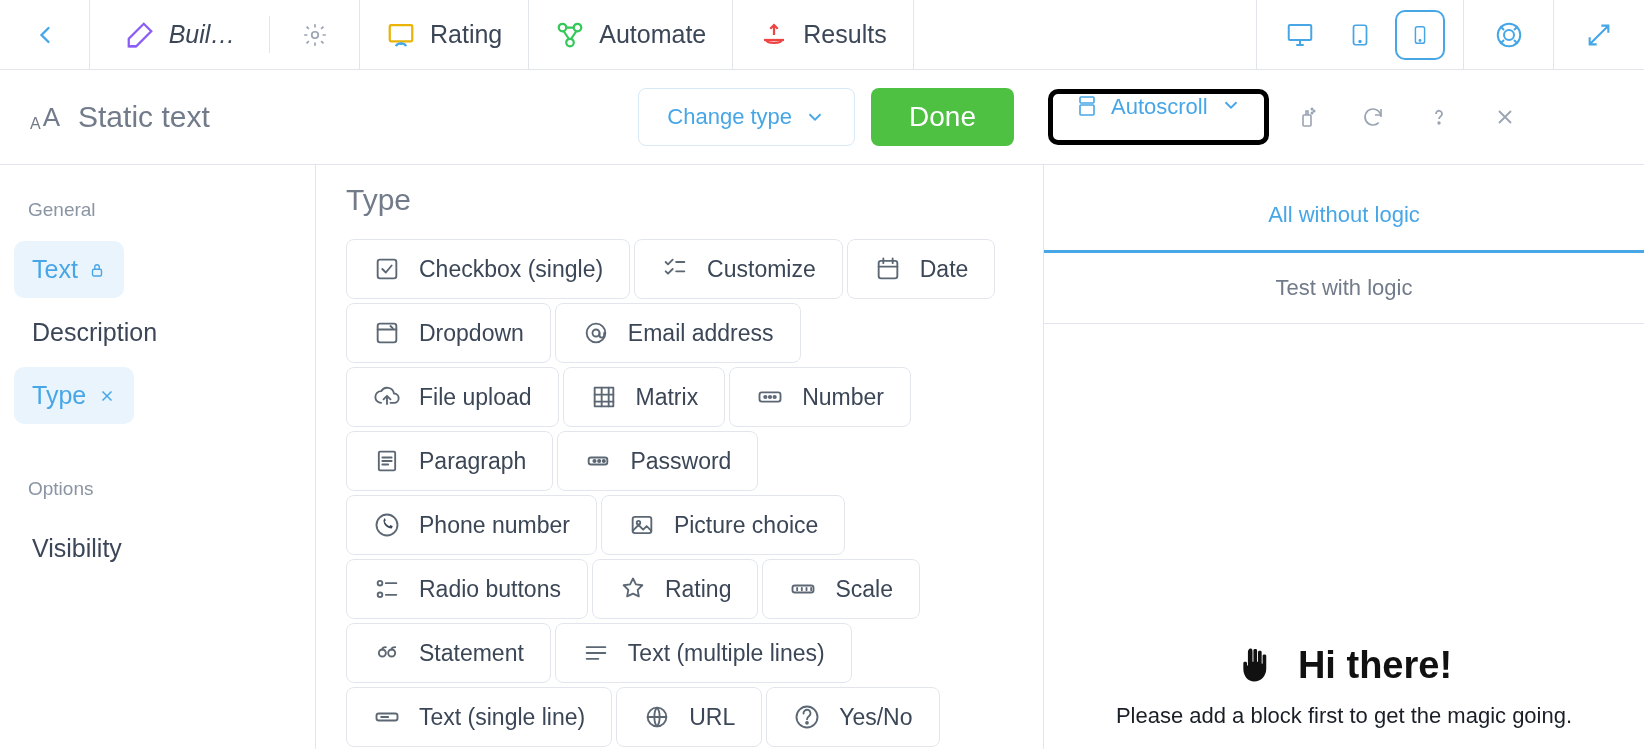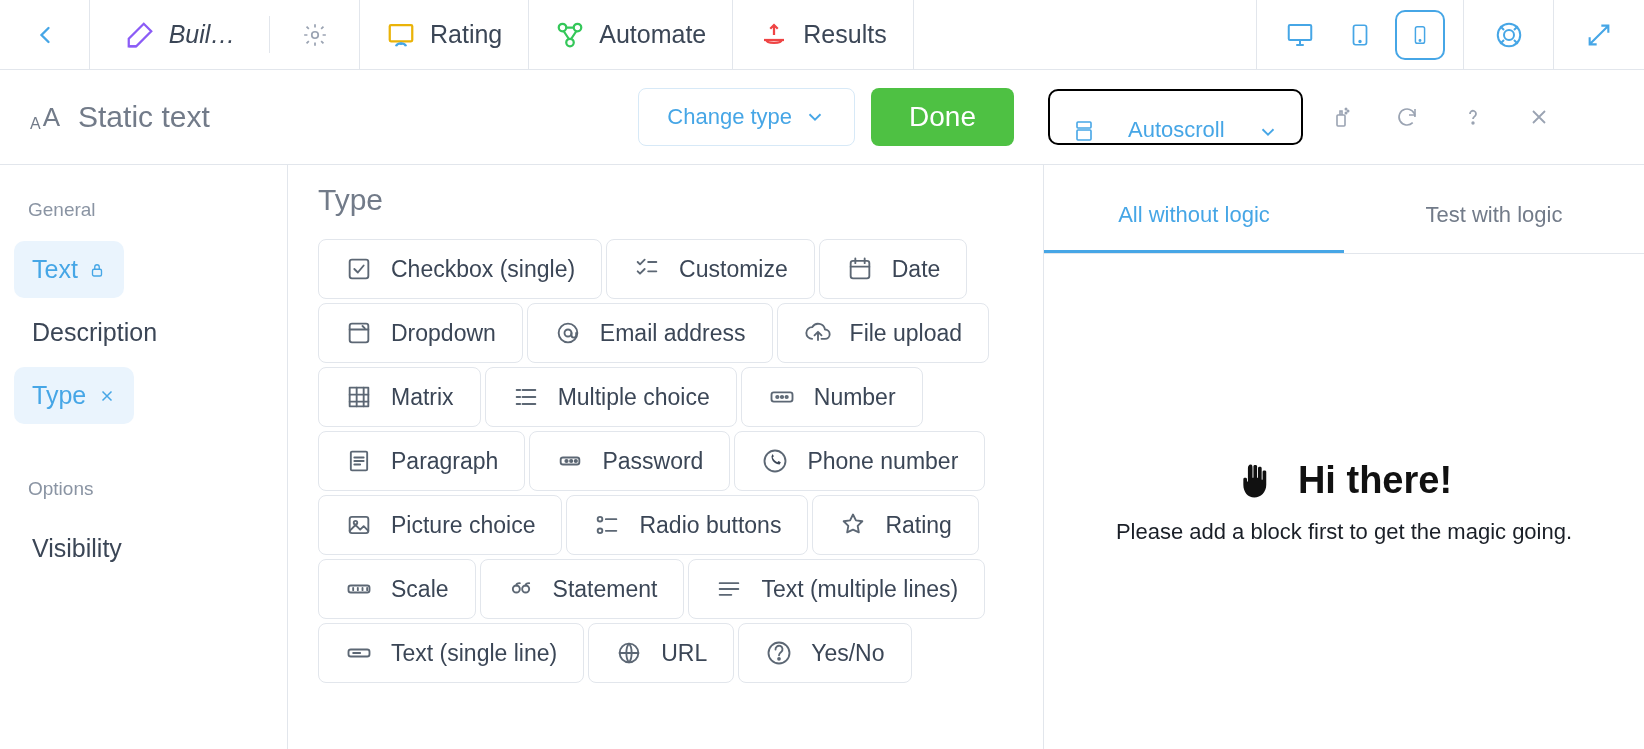"Autoscroll" .chip { align-items: flex-end -> flex-start; border: 2px solid #000000 -> 5px solid #000000; gap: 32px -> 12px }
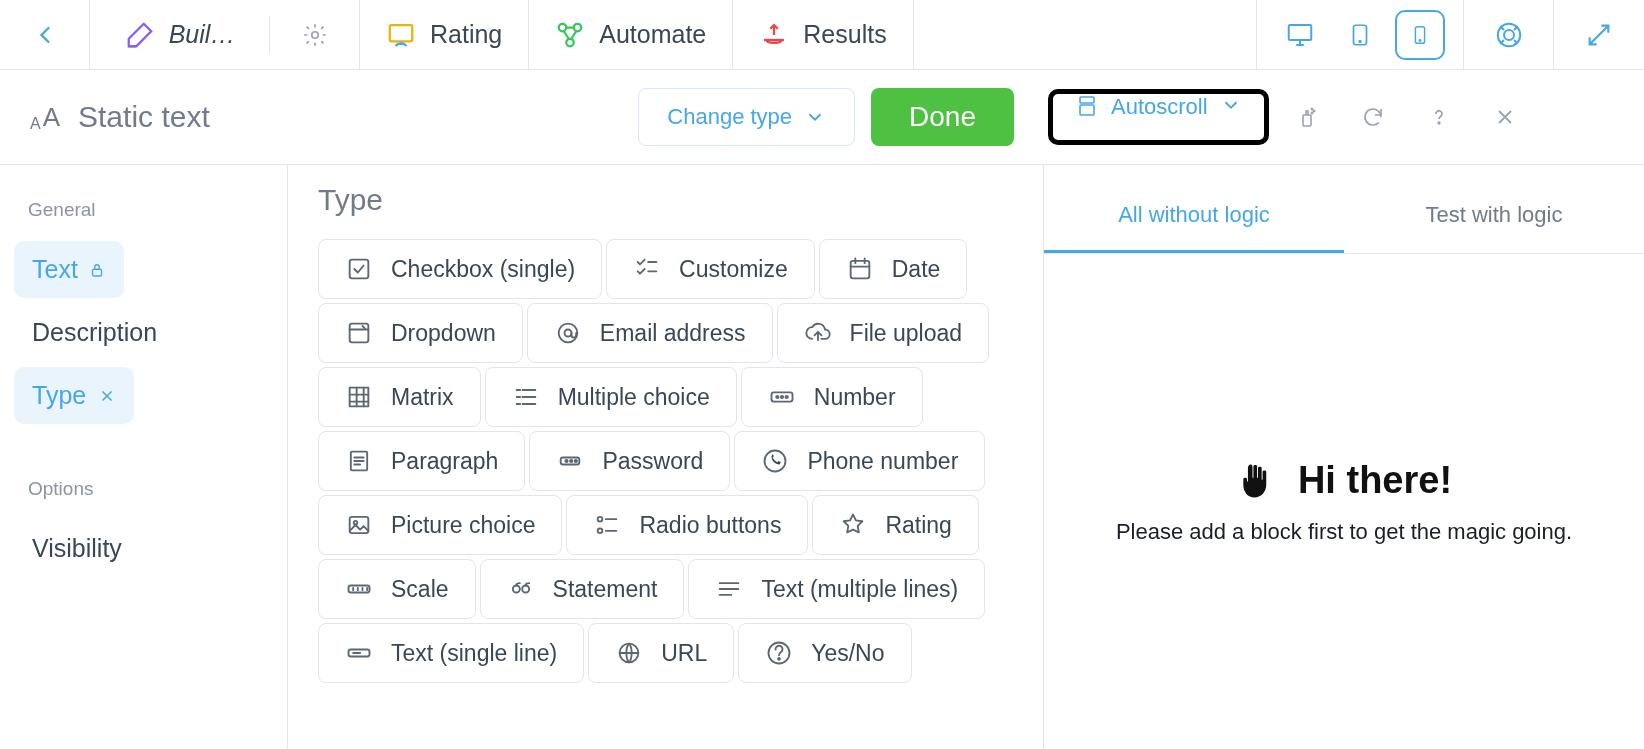"General" .sidebar { width: 288px -> 316px }
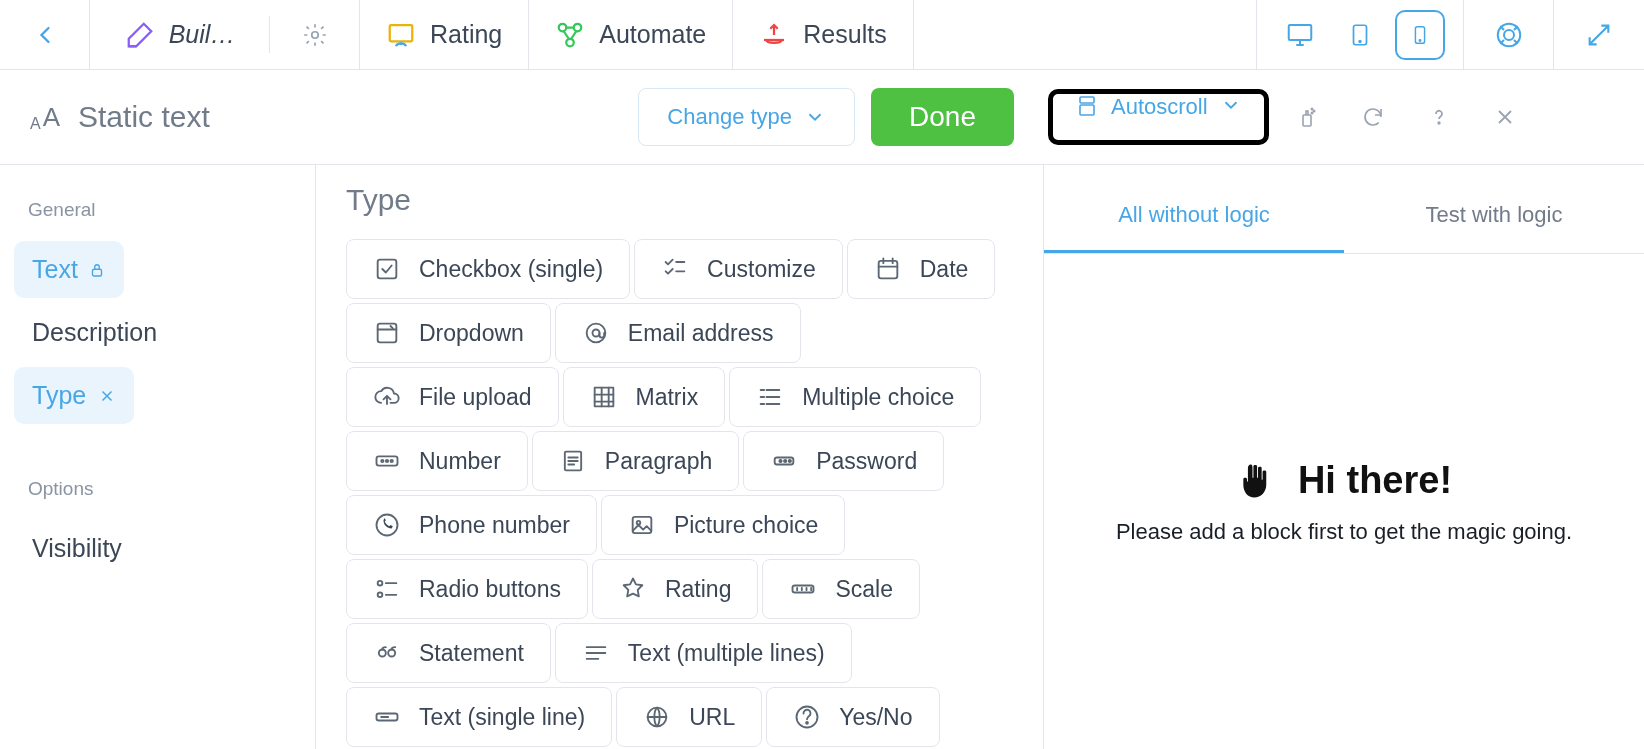"All without logic" .preview-tabs { flex-direction: none -> column }
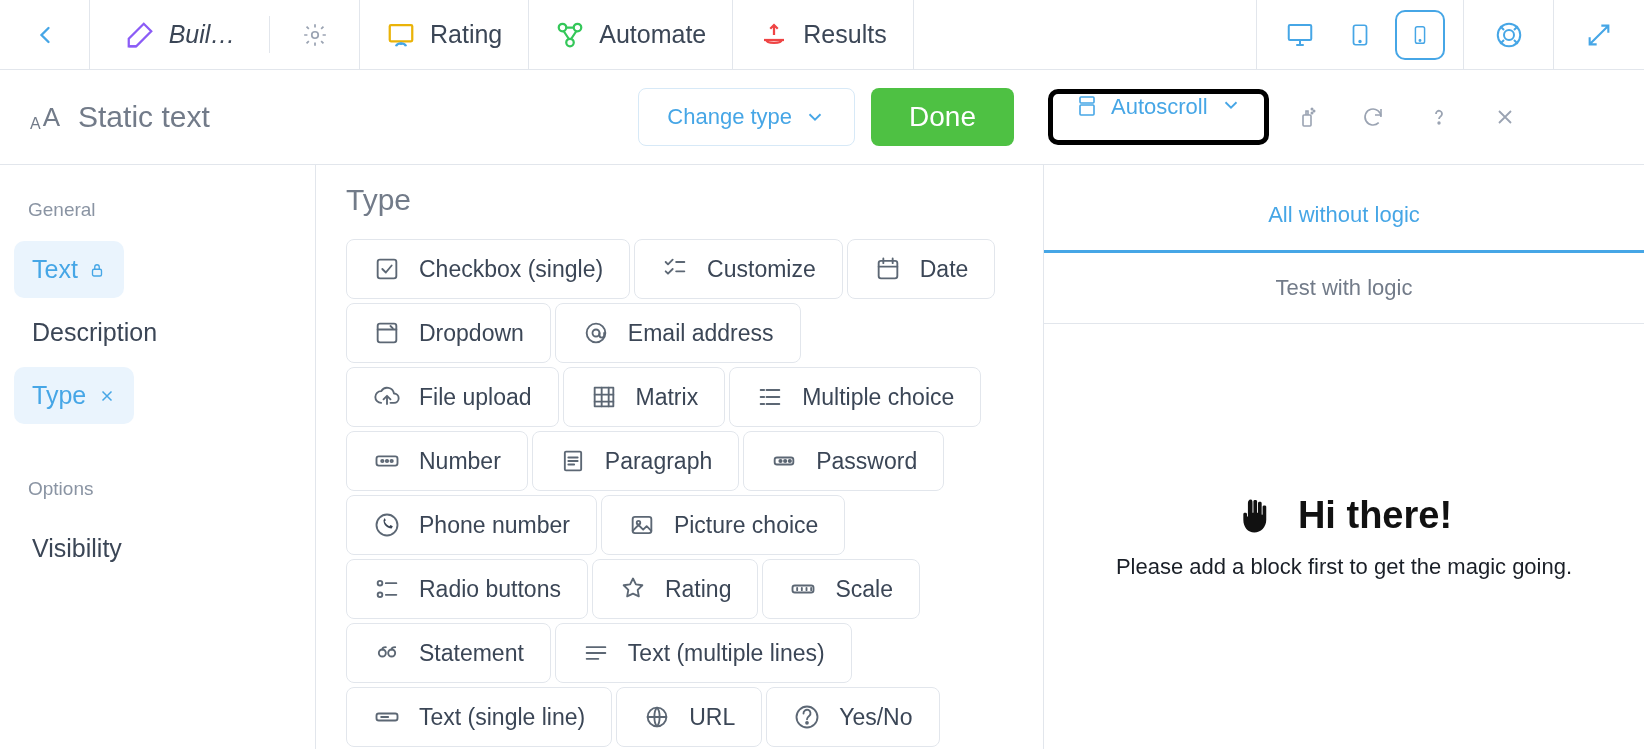"Multiple choice" div.type-card { html: <div> <svg> <path></path> <path></path> </svg> <span>Multiple choice</span> </div> -> none }
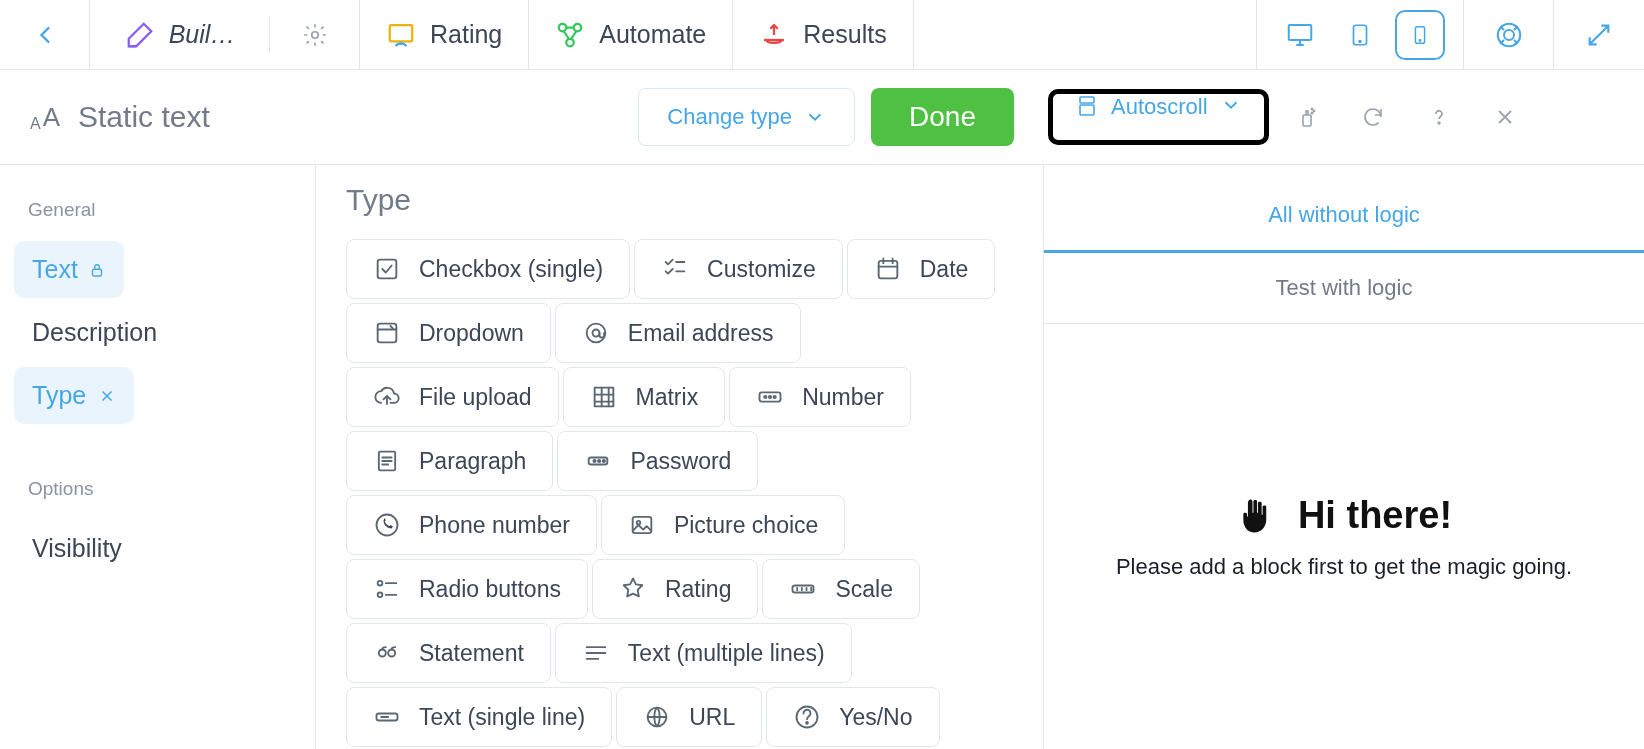"Hi there!" .preview-body { justify-content: center -> flex-end }
